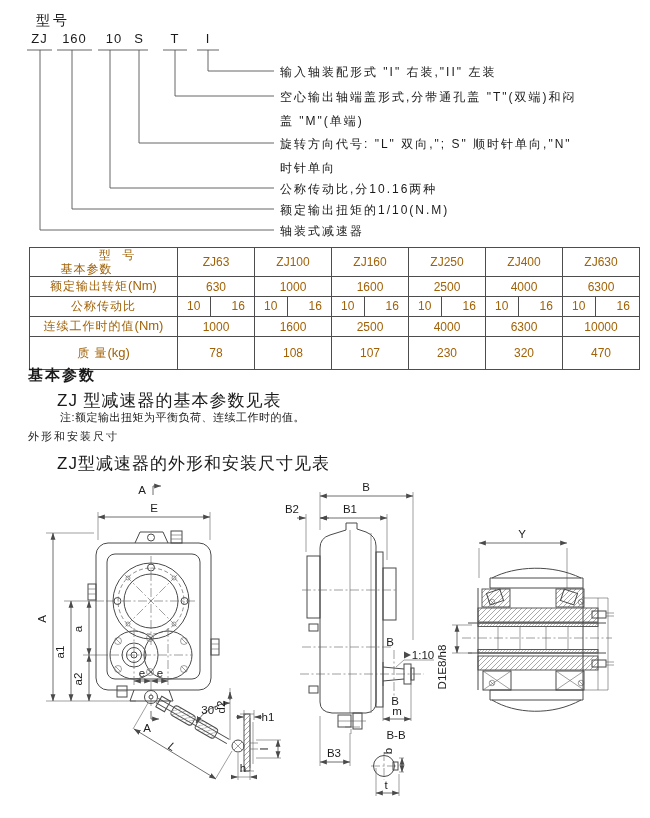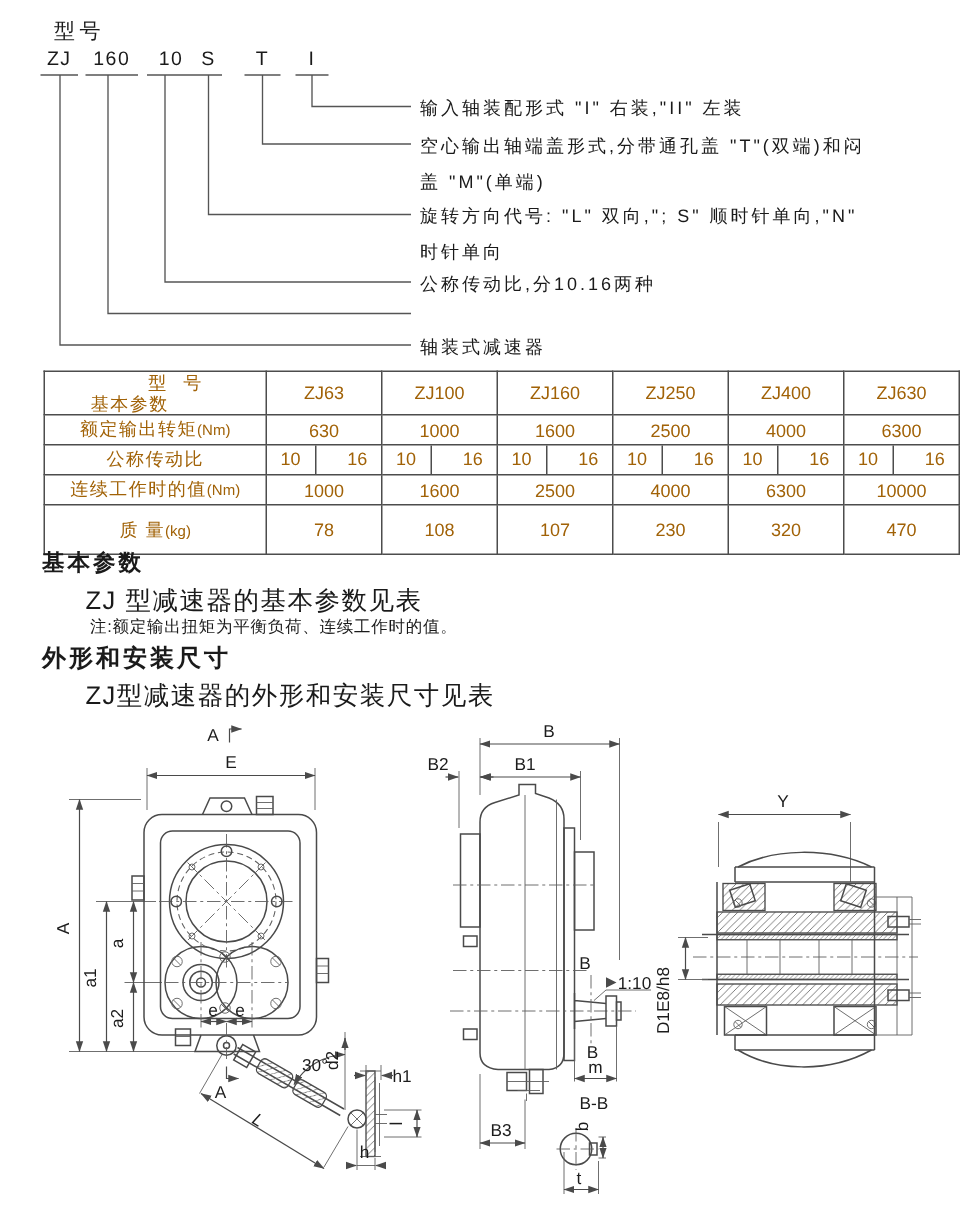"额定输出扭矩的1/10(N.M)" div.abs { html: none -> <div>额定输出扭矩的1/10(N.M)</div> }
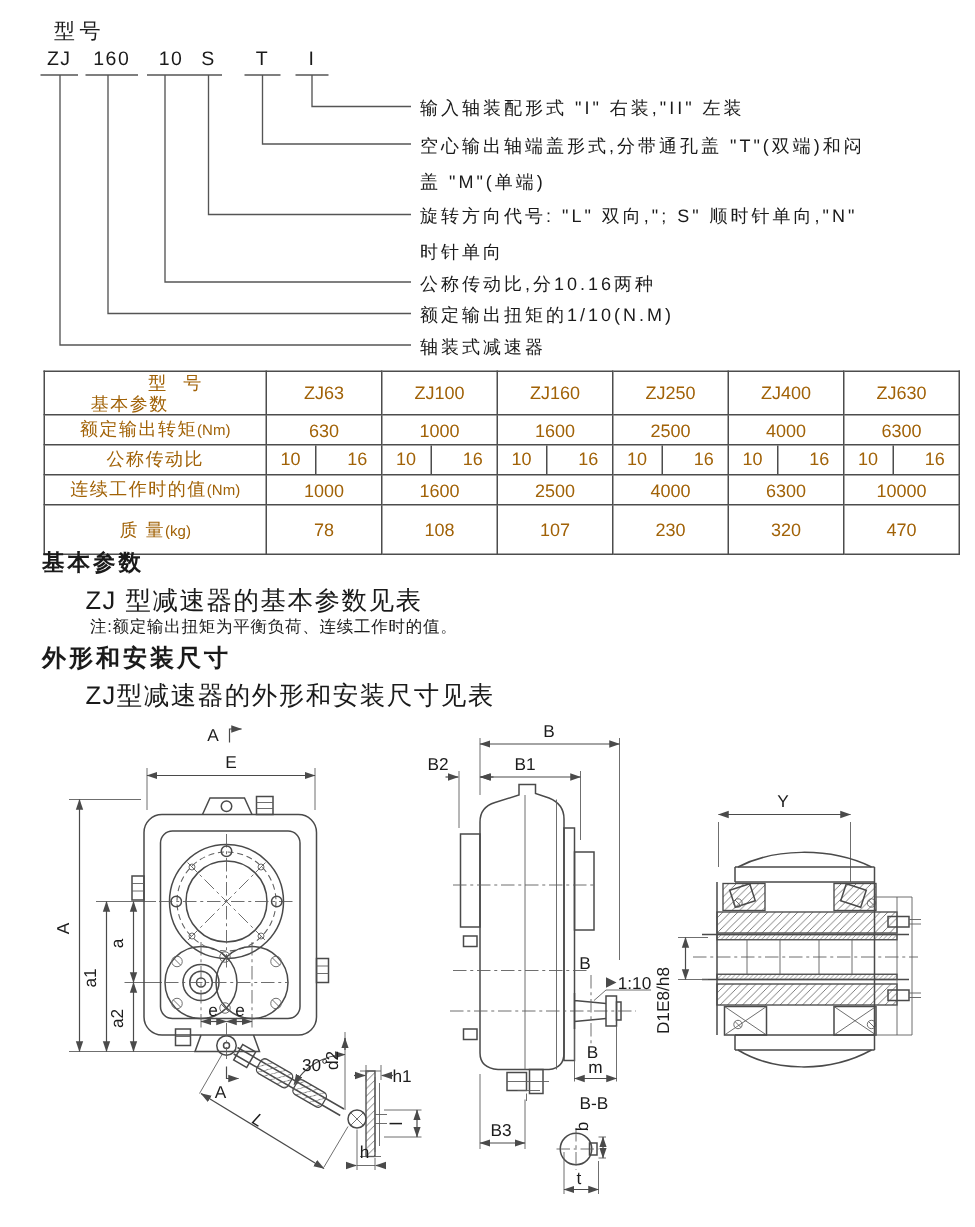"(Nm)" .unit { font-size: 10px -> 13px }
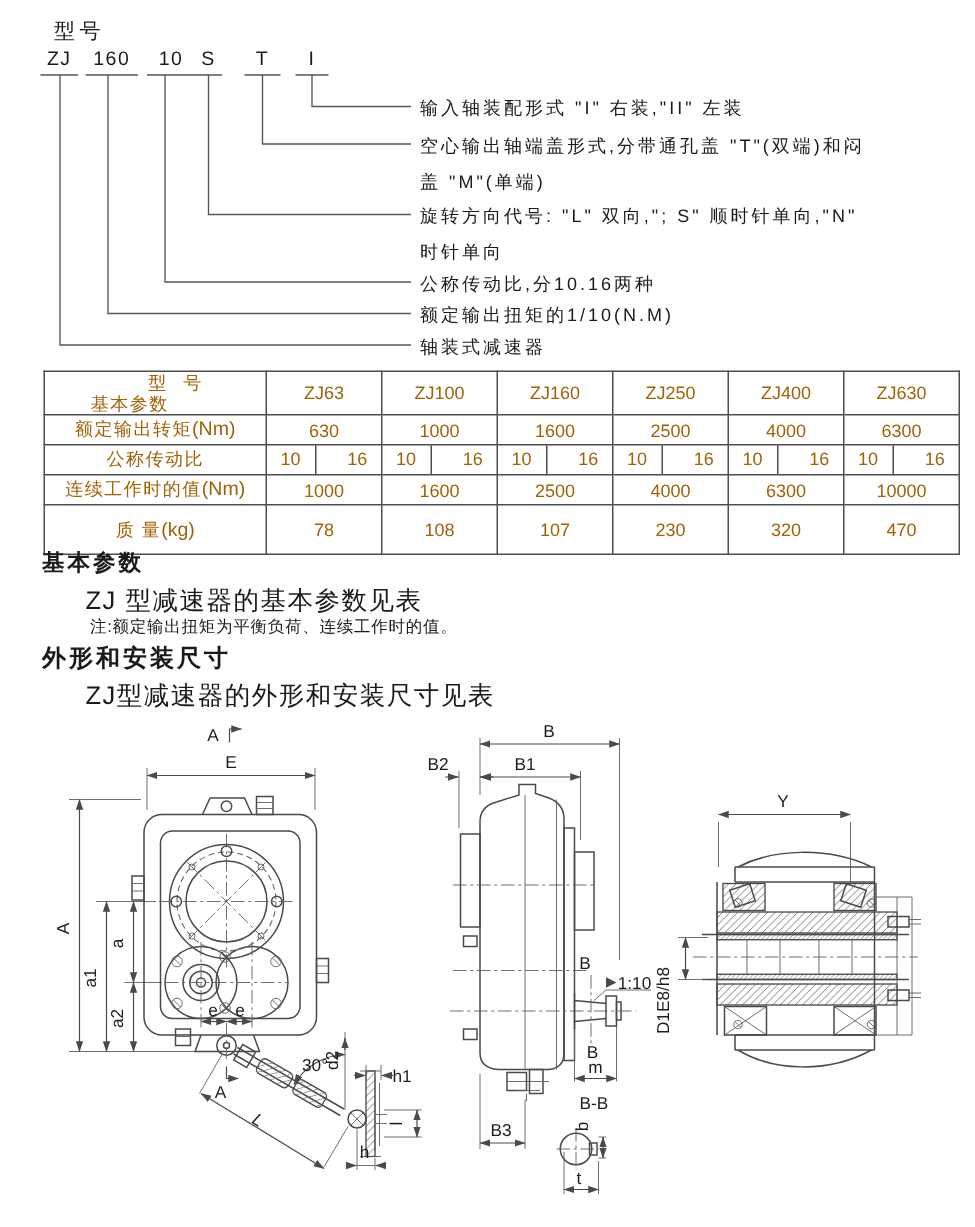"外形和安装尺寸" .h-plain { font-size: 16px -> 11px; font-weight: 700 -> 400 }
